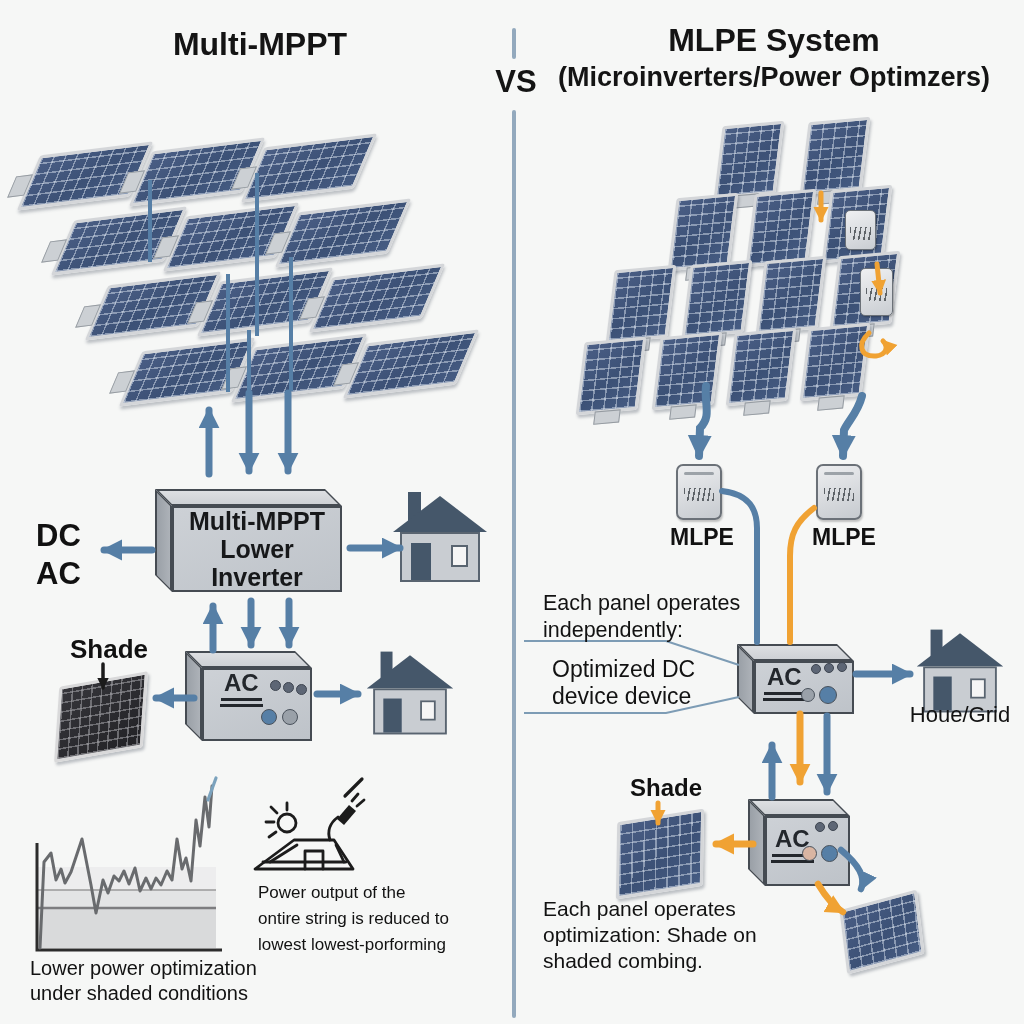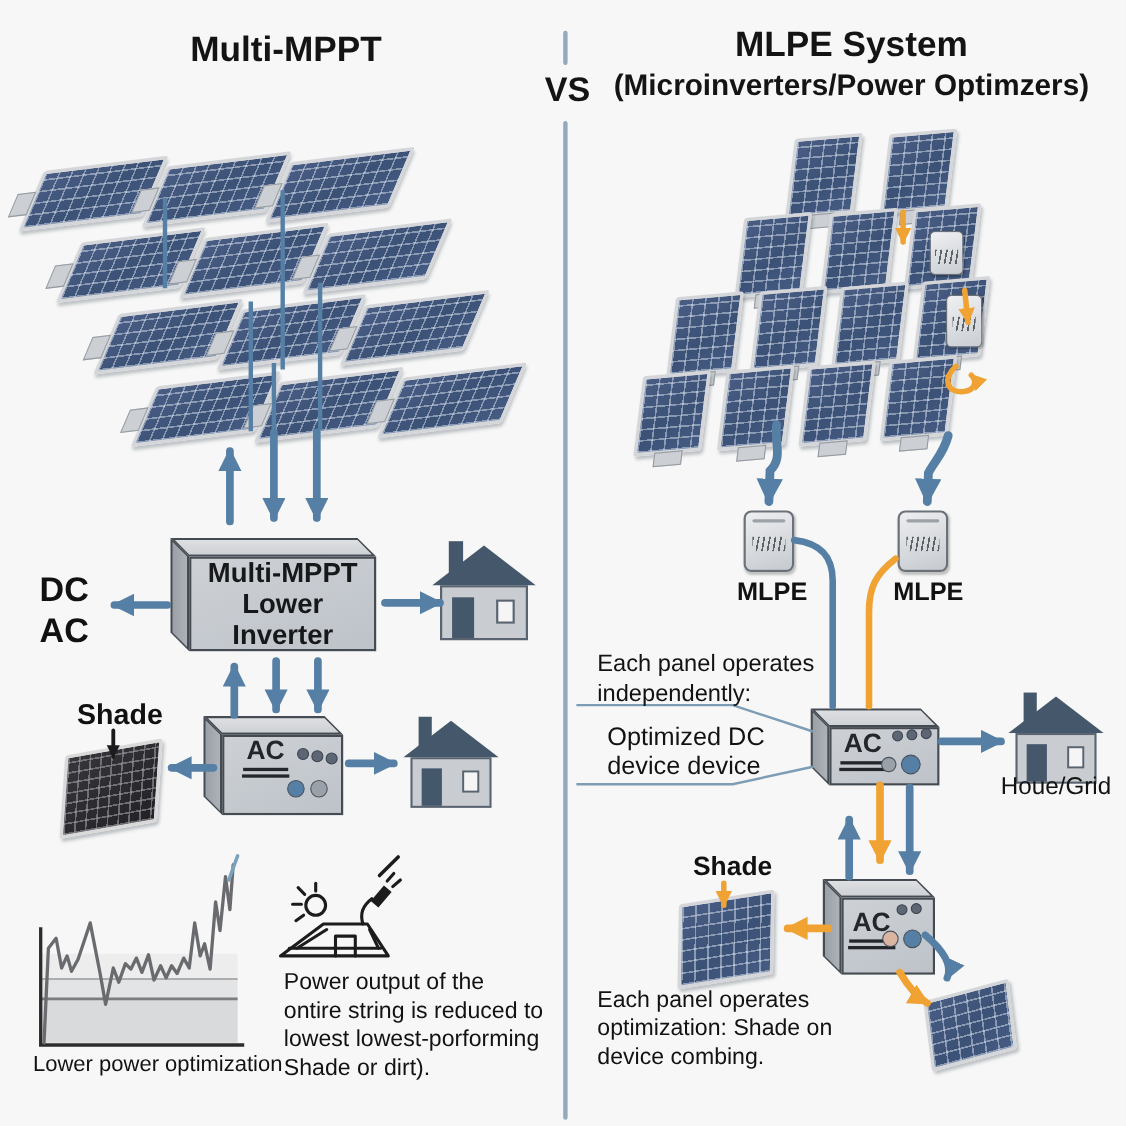"Power output of the" div.note { font-size: 21px -> 17px }
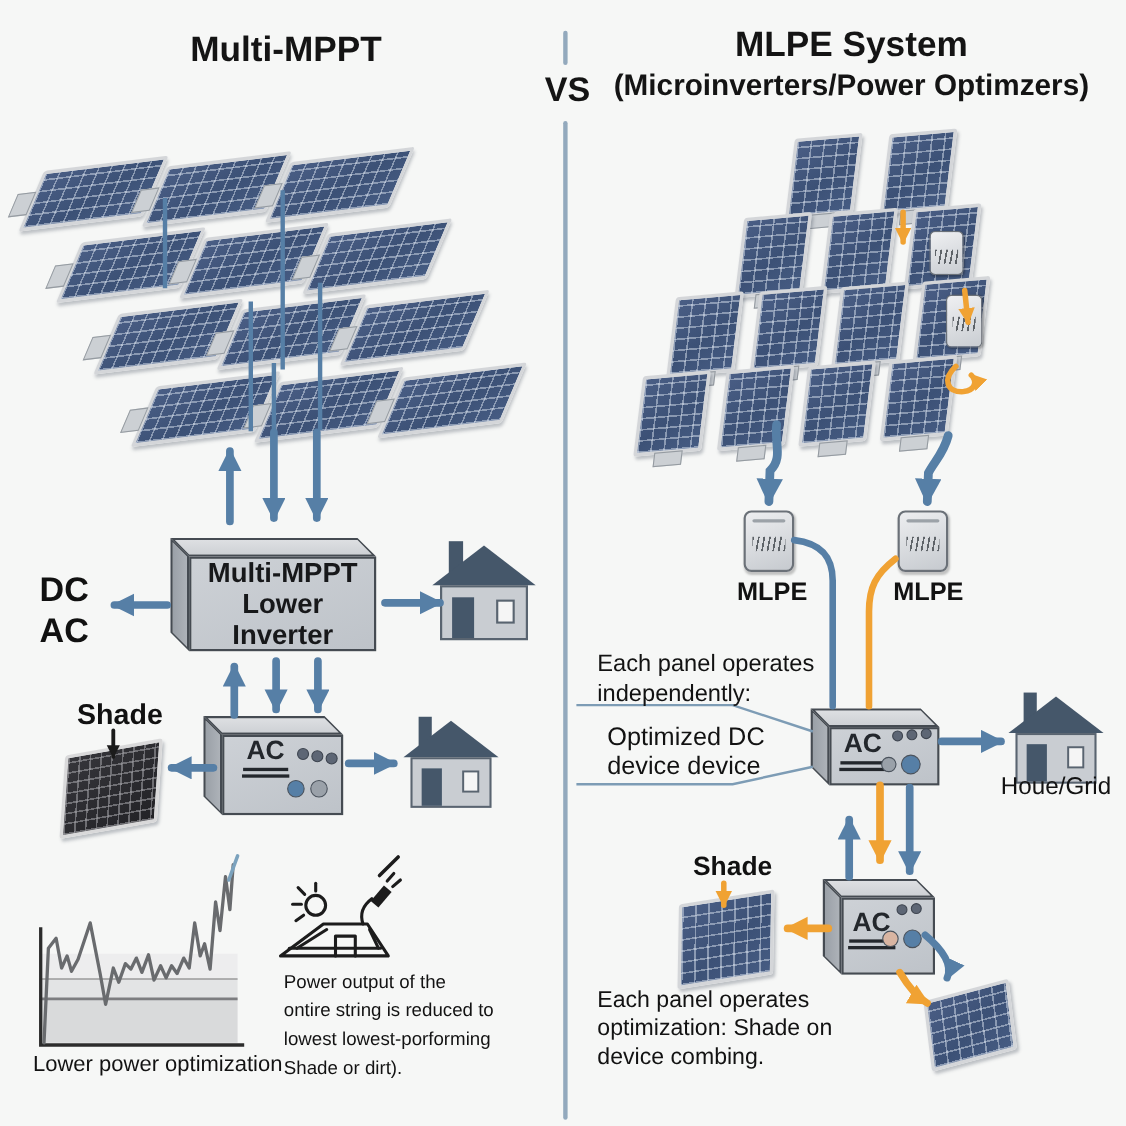"Shade or dirt)." span { html: <span>Shade or dirt).</span> -> none }
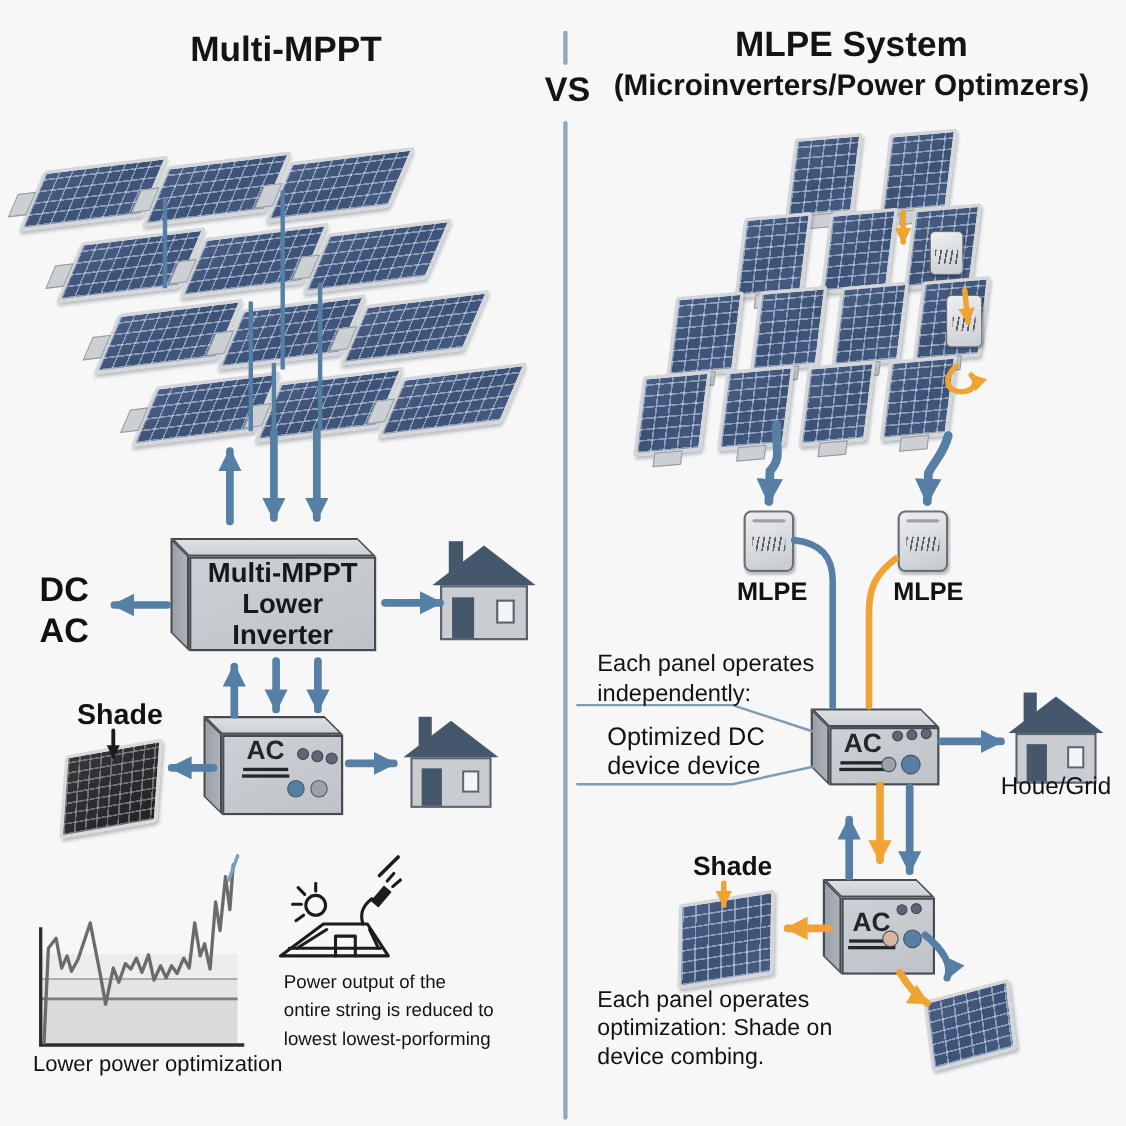"device combing." span { text: device -> shaded }
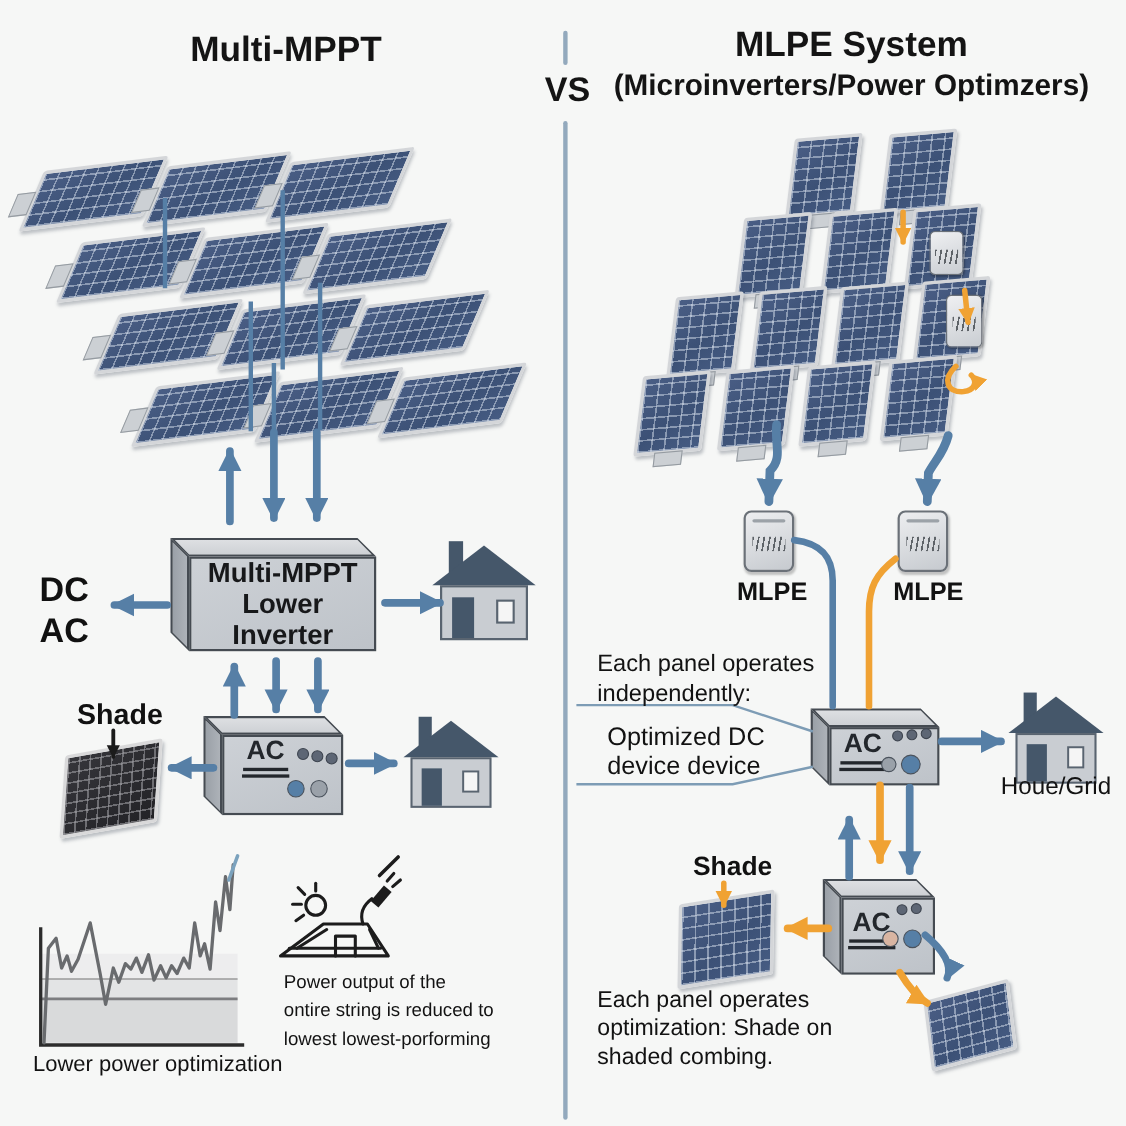"under shaded conditions" span { html: none -> <span>under shaded conditions</span> }
